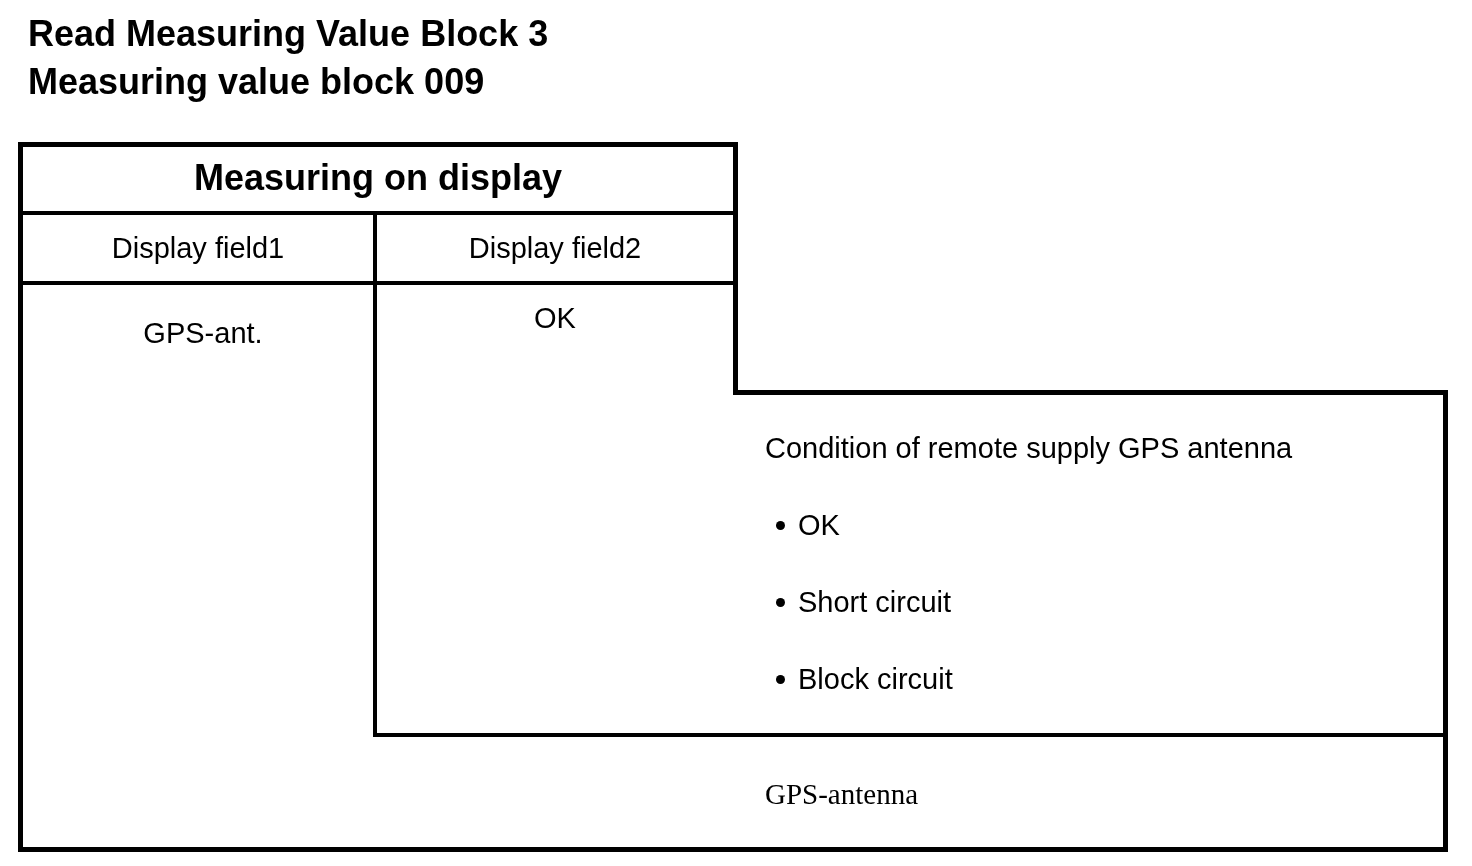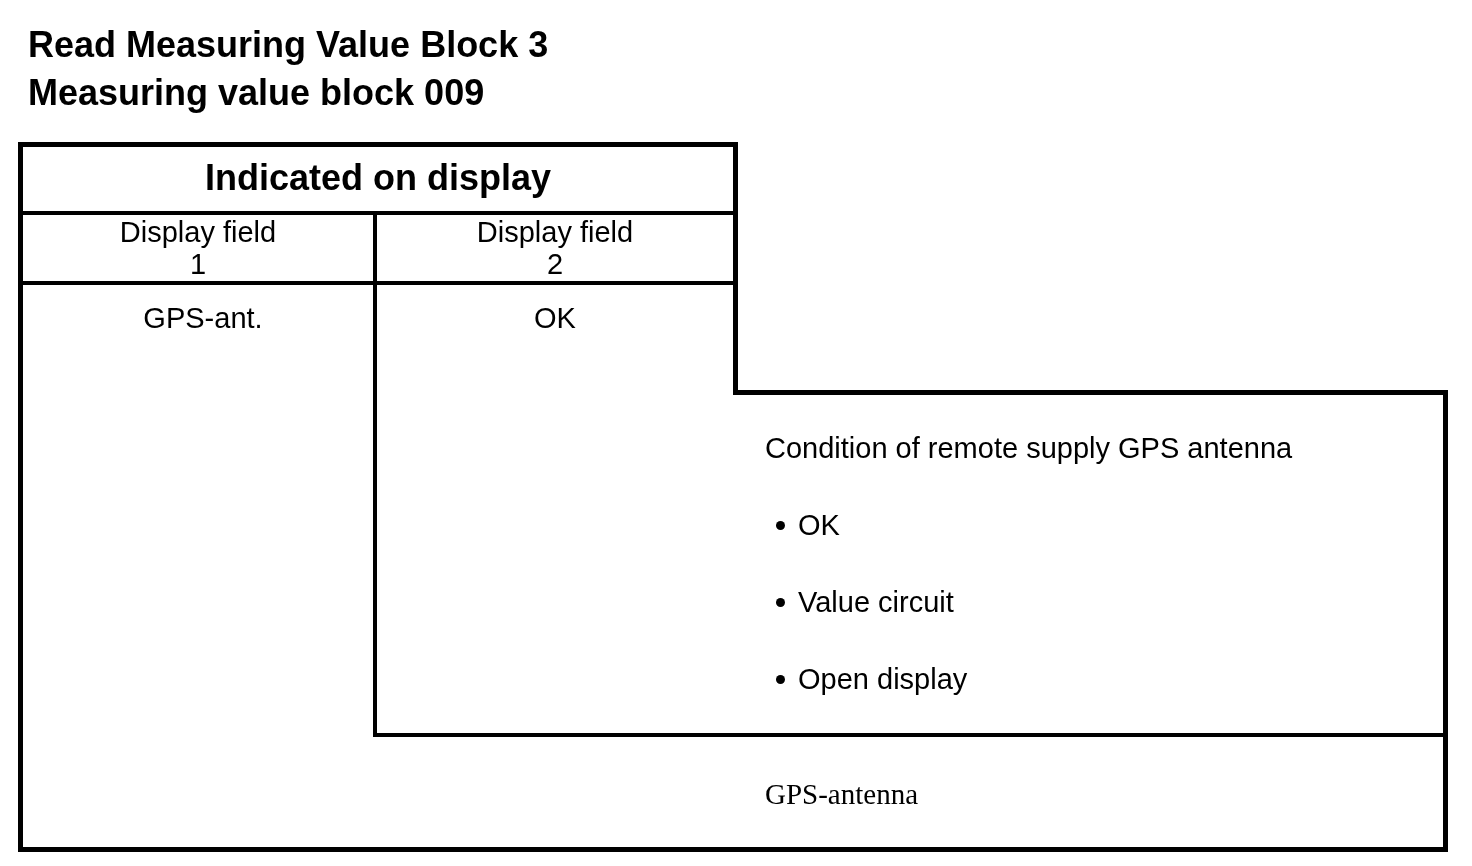"Read Measuring Value Block 3" .page-titles { margin-top: 11px -> none }
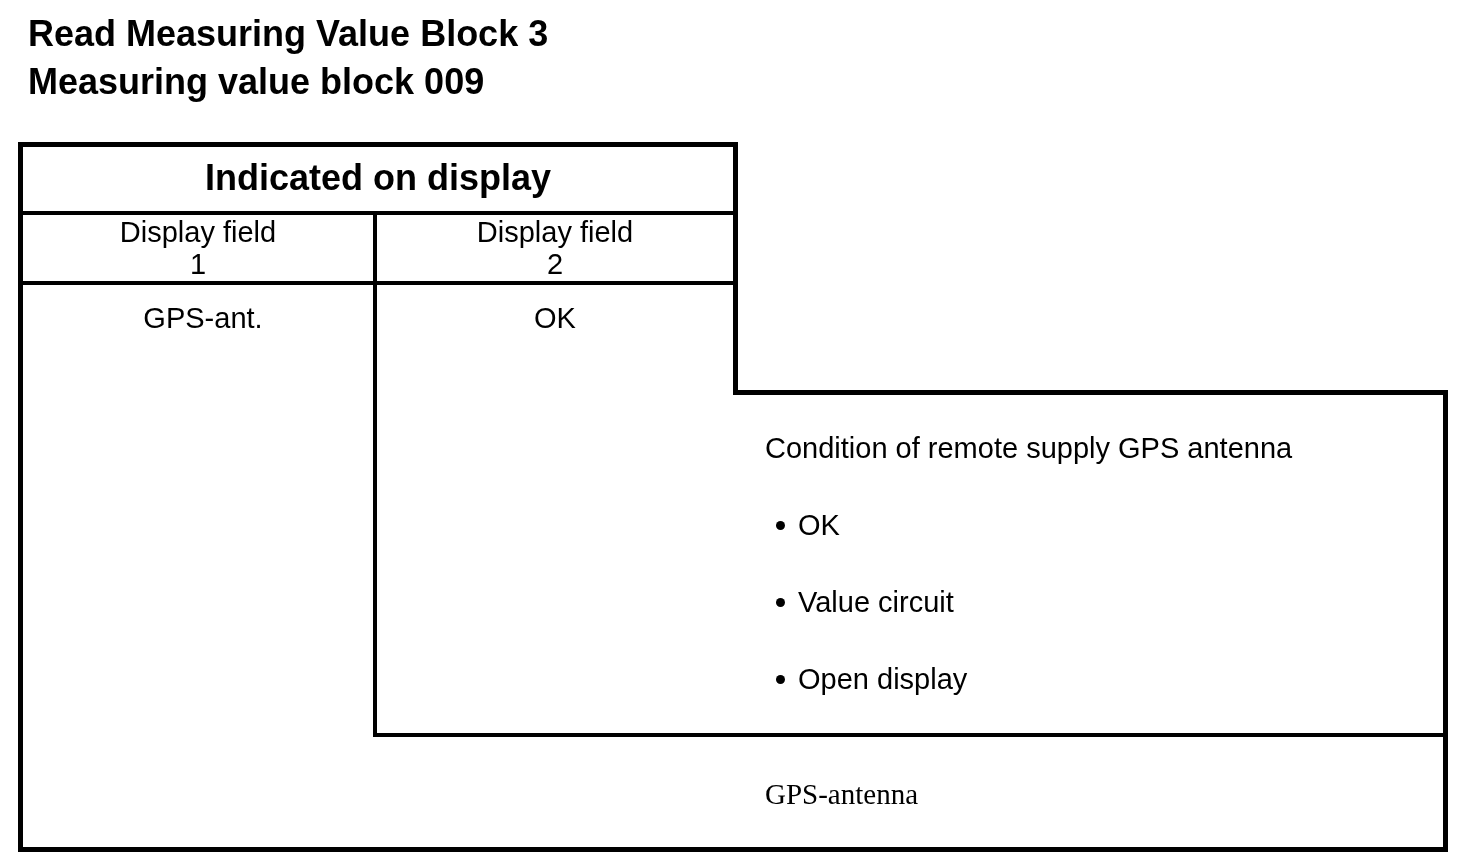"Indicated on display" div.cell { text: Indicated -> Measuring }
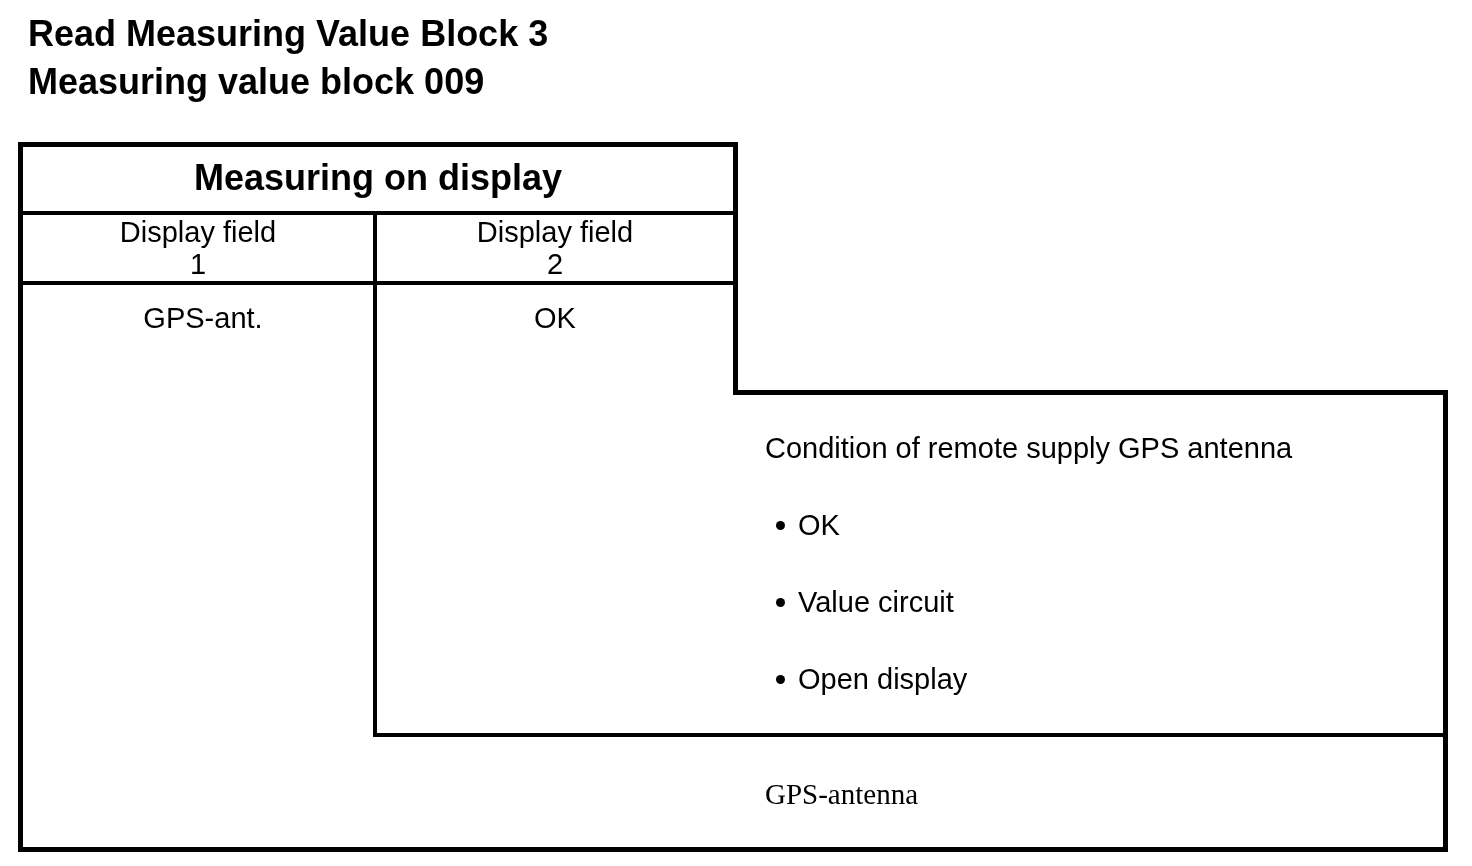"Display field" .col-label { flex-direction: column -> row }
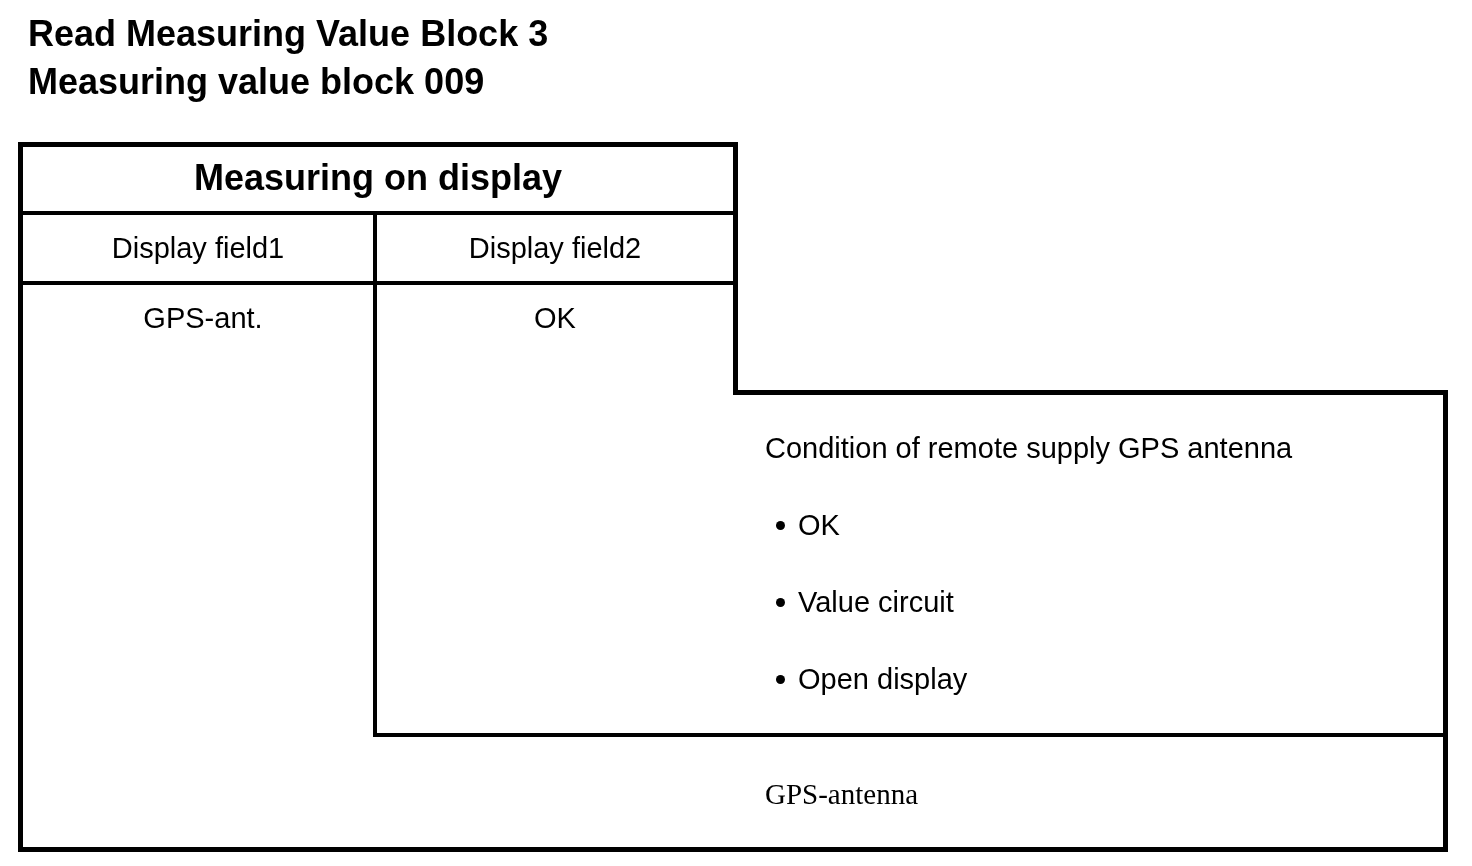"GPS-ant." .col-value-1 { margin-top: none -> 15px }
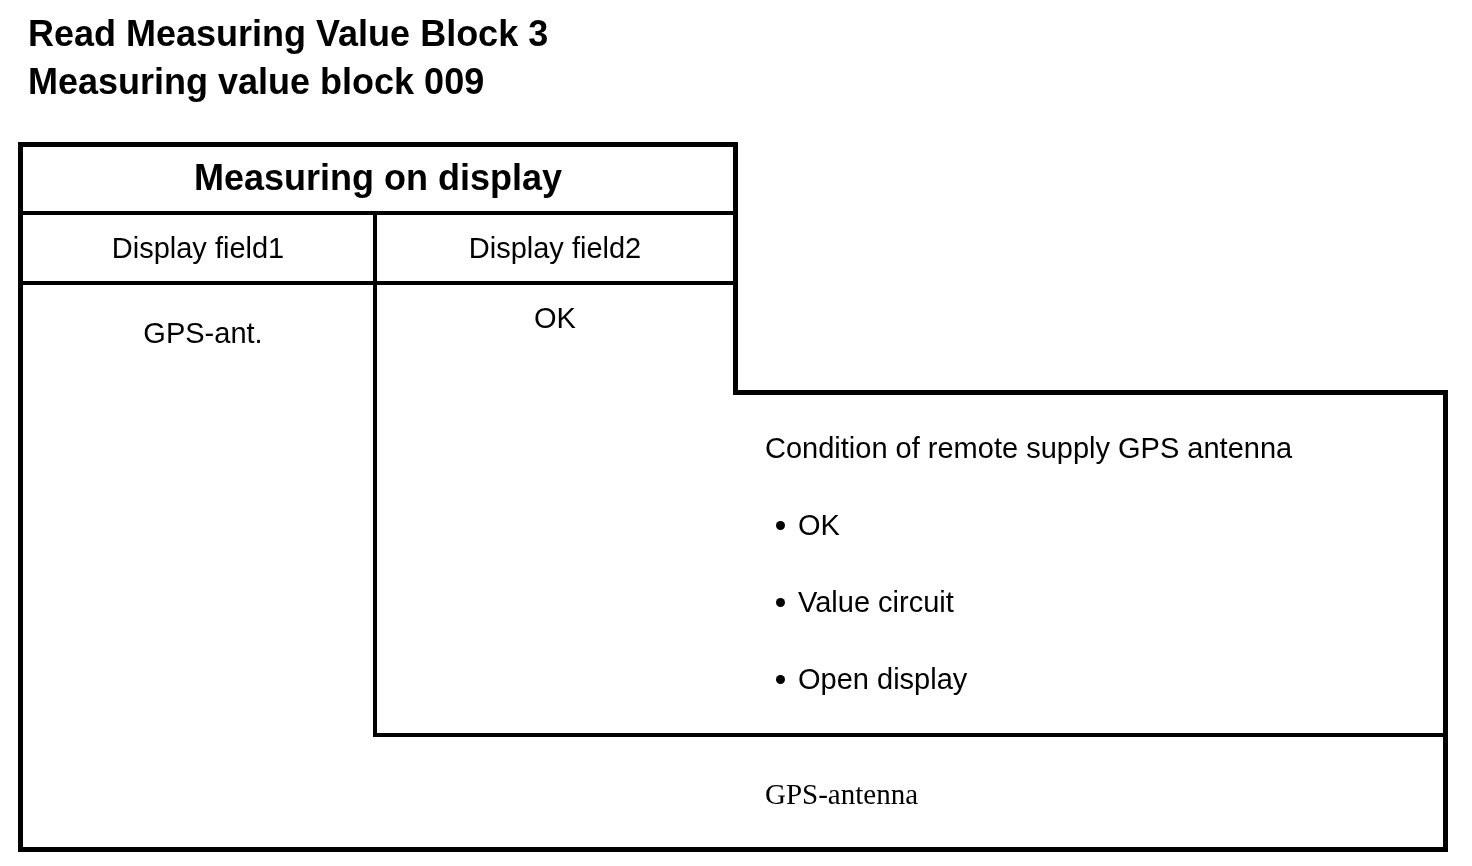"Value circuit" span { text: Value -> Short }
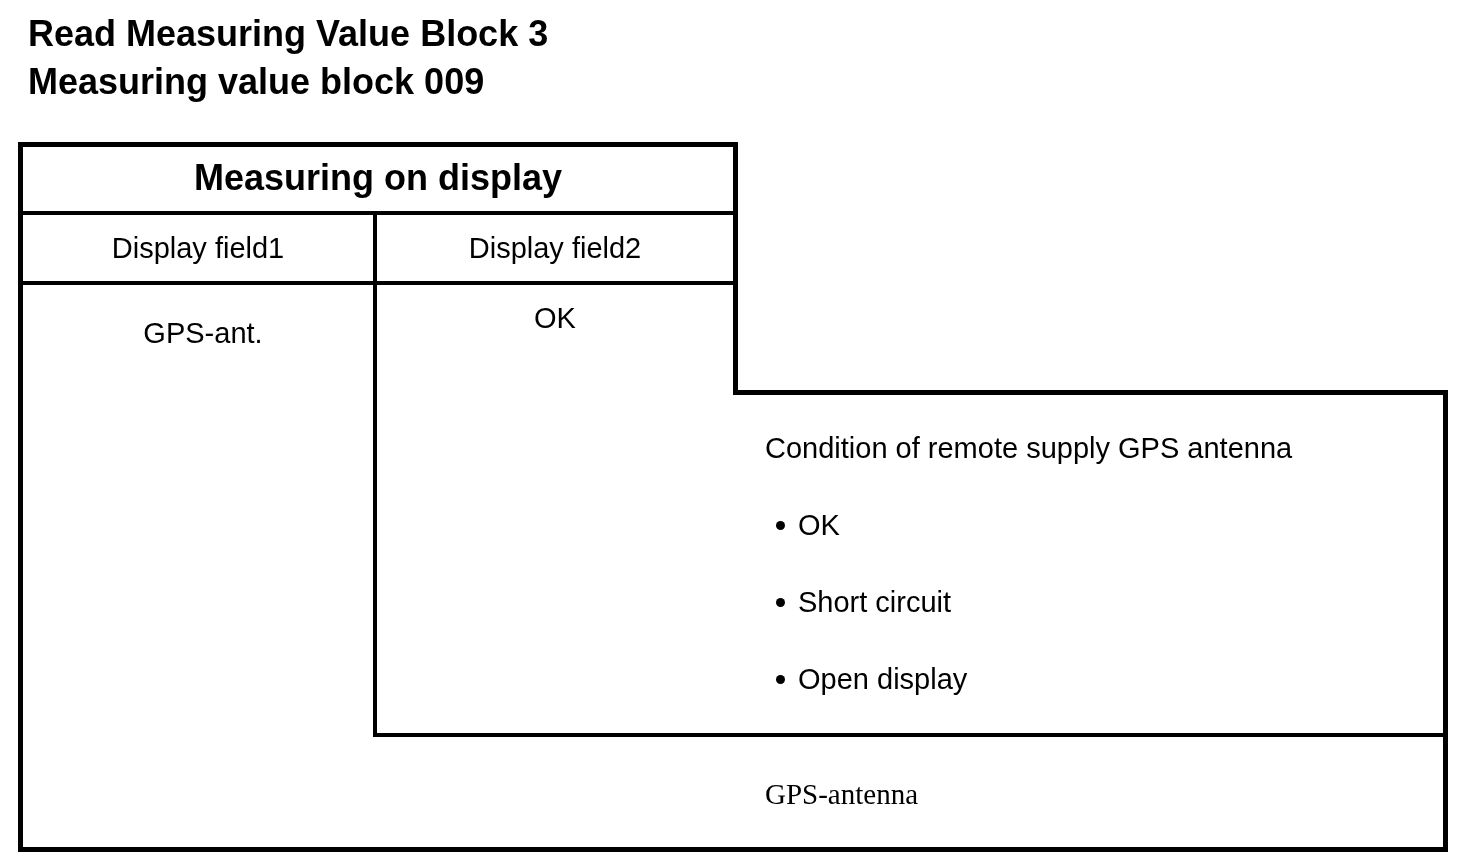"Open display" span { text: Open display -> Block circuit }
